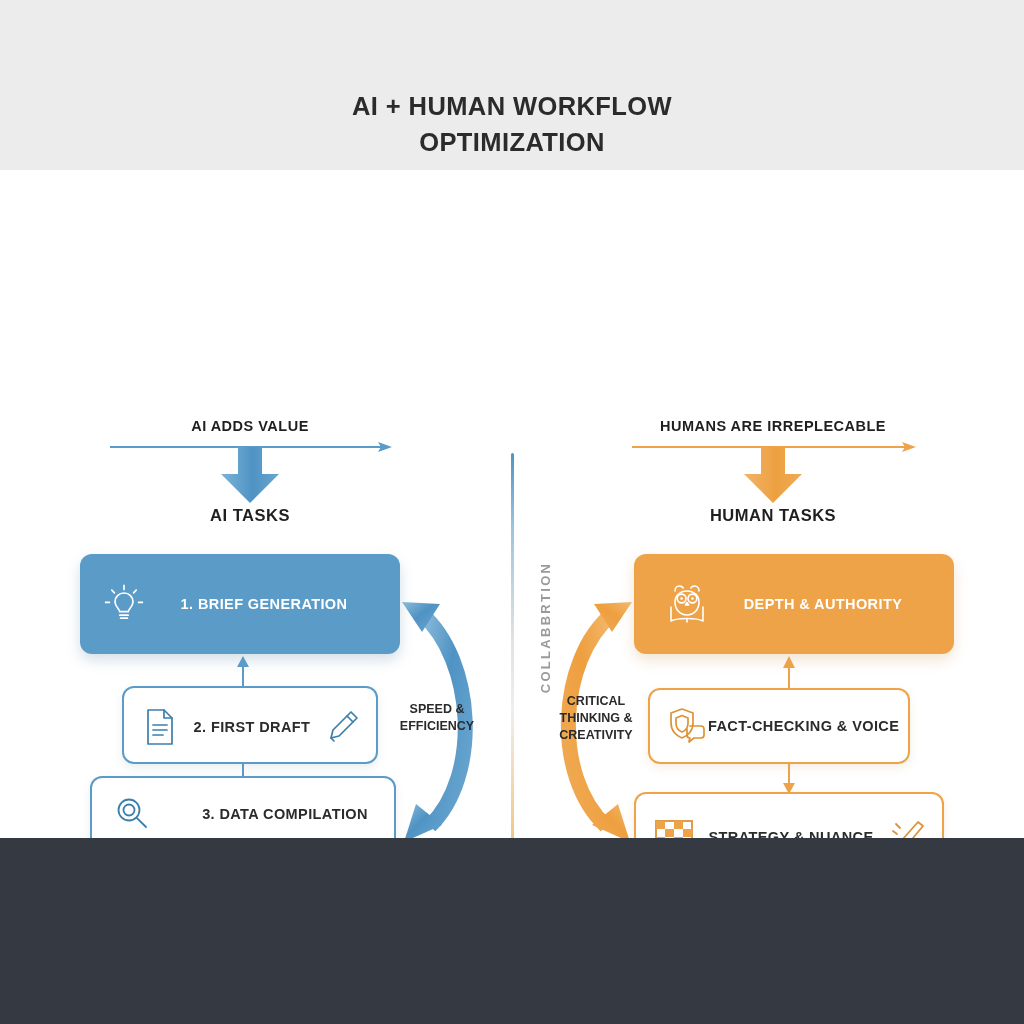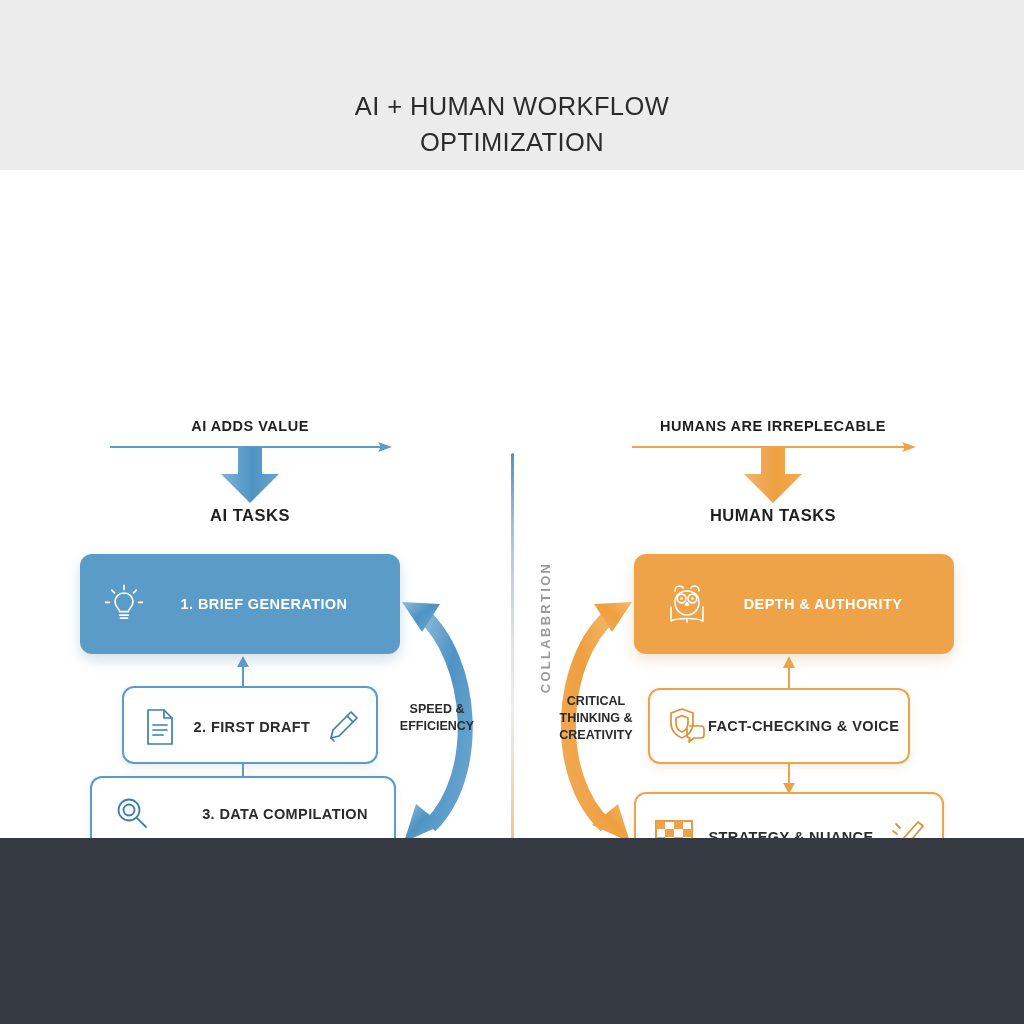"AI + HUMAN WORKFLOW" .title { font-weight: normal -> bold }
